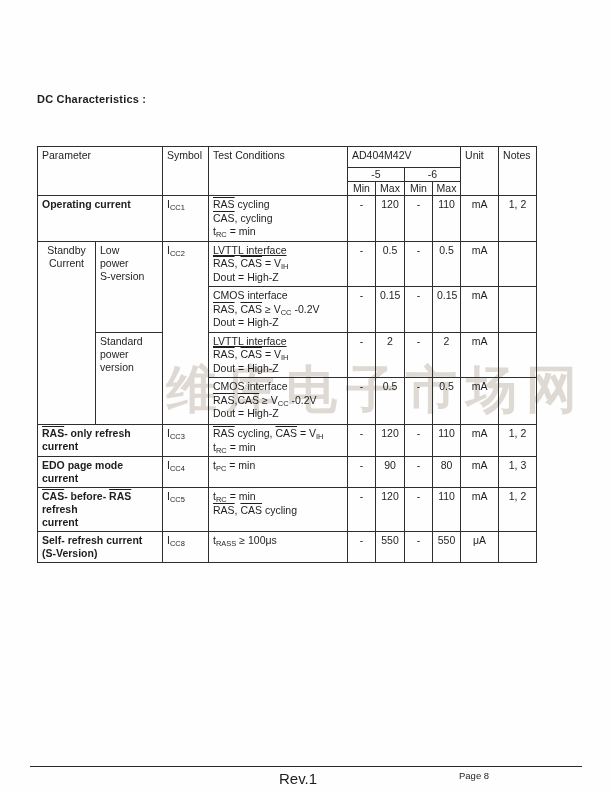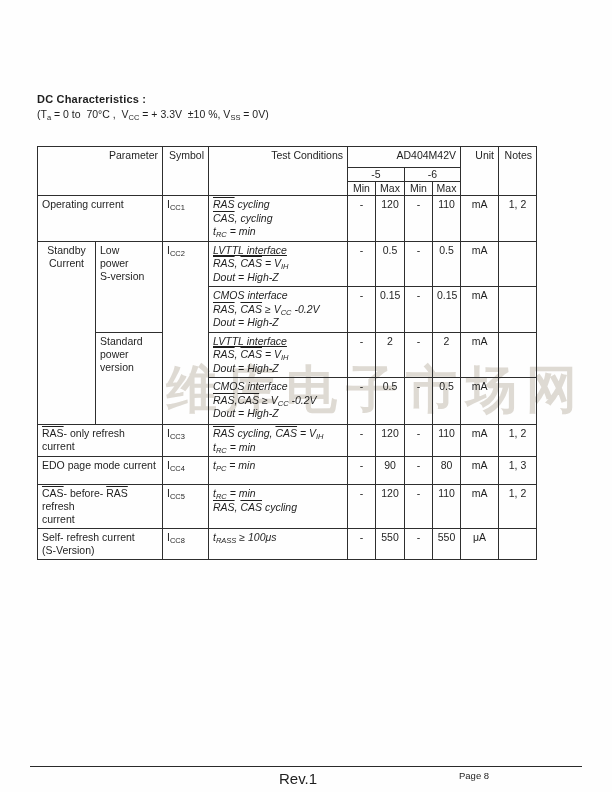"(Ta = 0 to 70°C" div.conditions { html: <div>(T<sub>a</sub> = 0 to 70°C , V<sub>CC</sub> = + 3.3V ±10 %, V<sub>SS</sub> = 0V)</div> -> none }
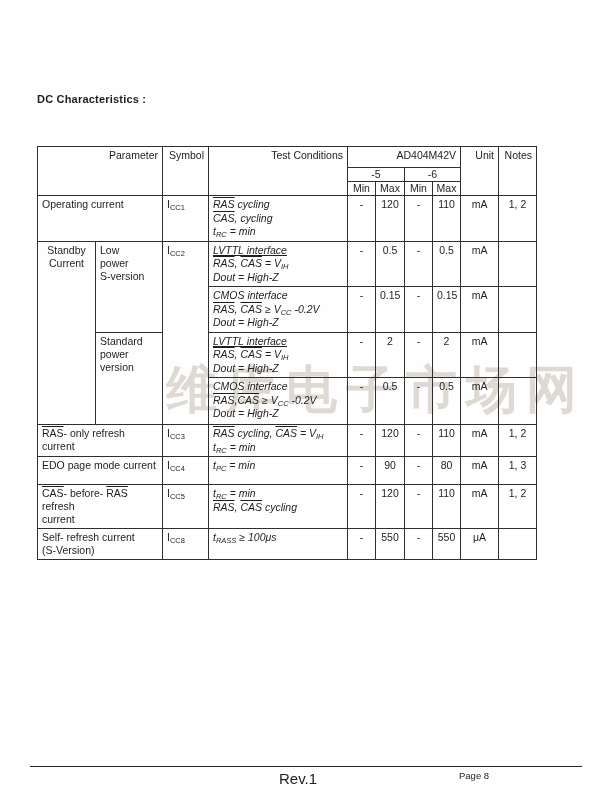"Parameter" td.hdr { text-align: right -> left }
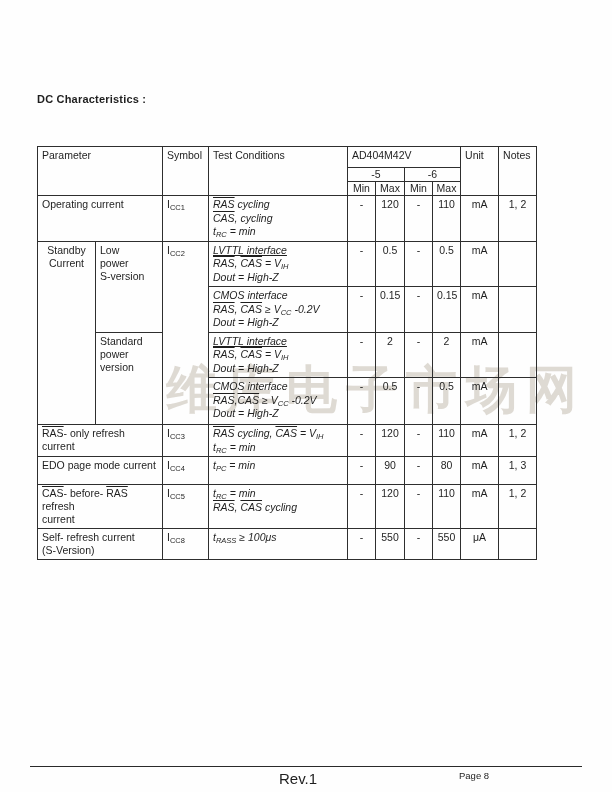"Operating current" td.param { font-weight: none -> bold }
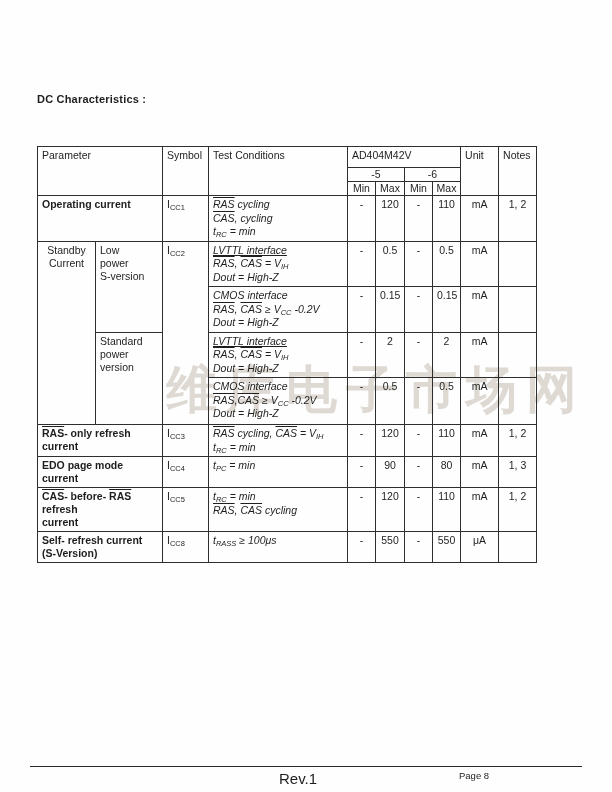"RAS cycling" td.cond div { font-style: italic -> none }
